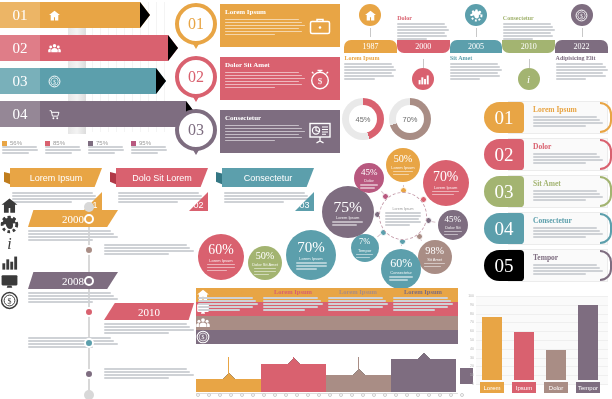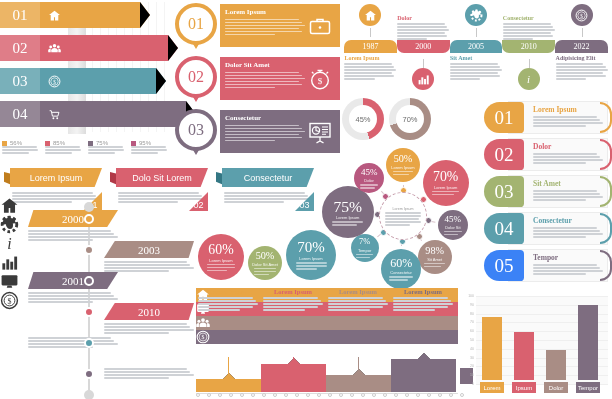"2003" div.ybar { html: <div>2003</div> -> none }
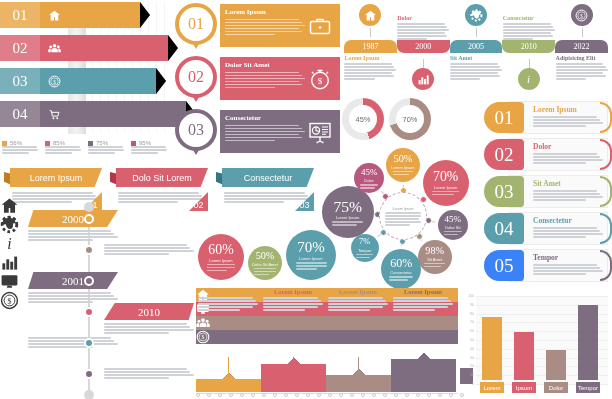"05" div.rnum { background: #3b82f6 -> #000000 }
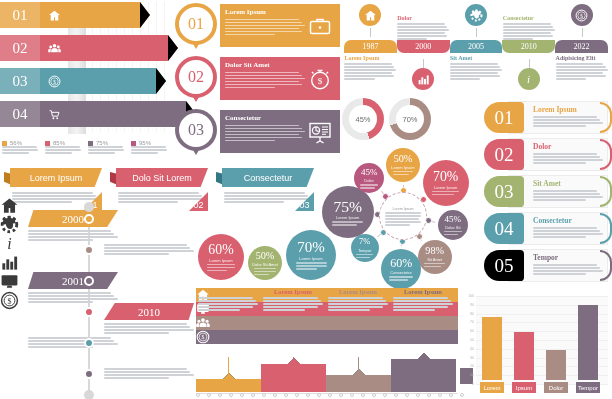"2001" div.ybar { text: 2001 -> 2008 }
